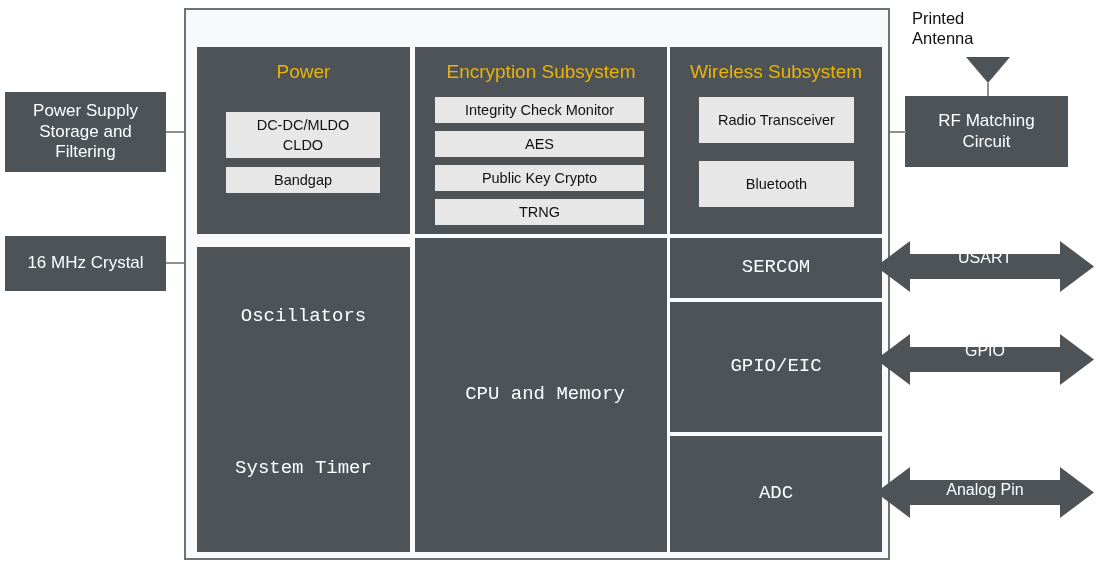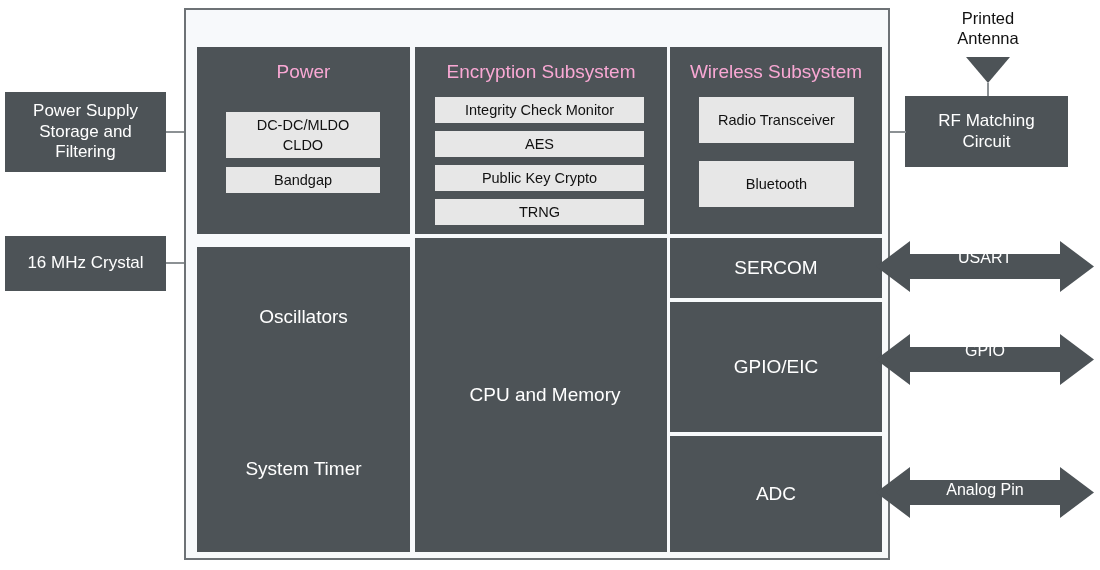"Printed" .label-plain { text-align: center -> none }
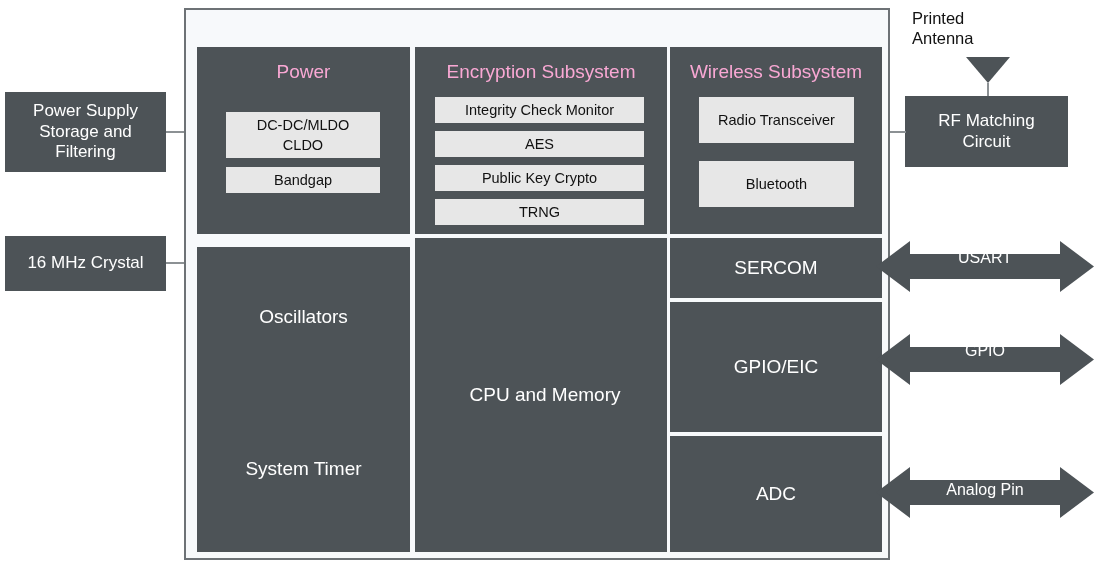"Power" .subsys-title { color: #f9a8d4 -> #eab308 }
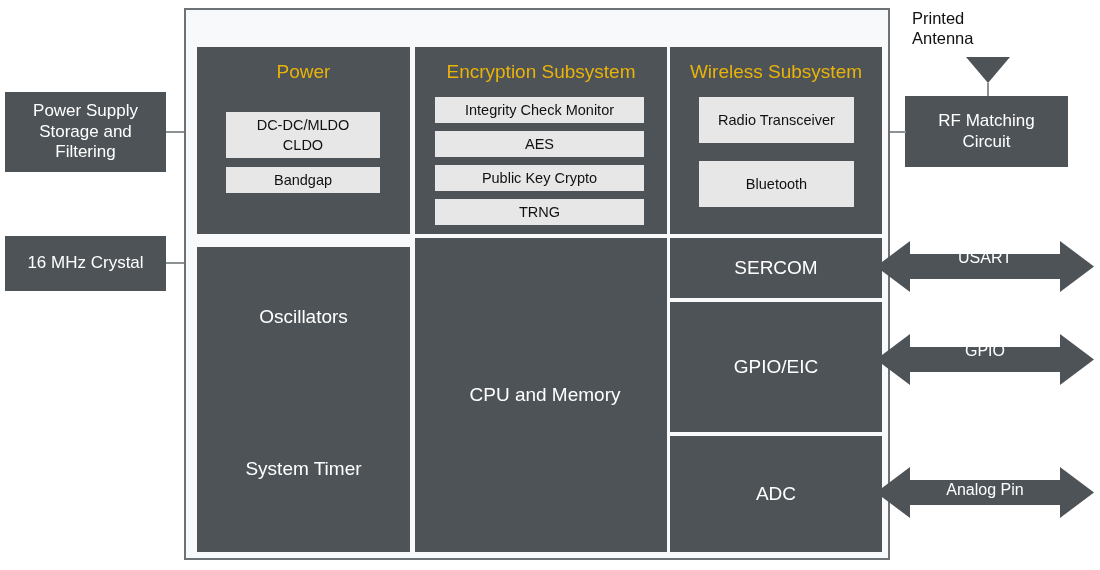"SERCOM" .fs19 { font-family: none -> Liberation Mono, monospace }
